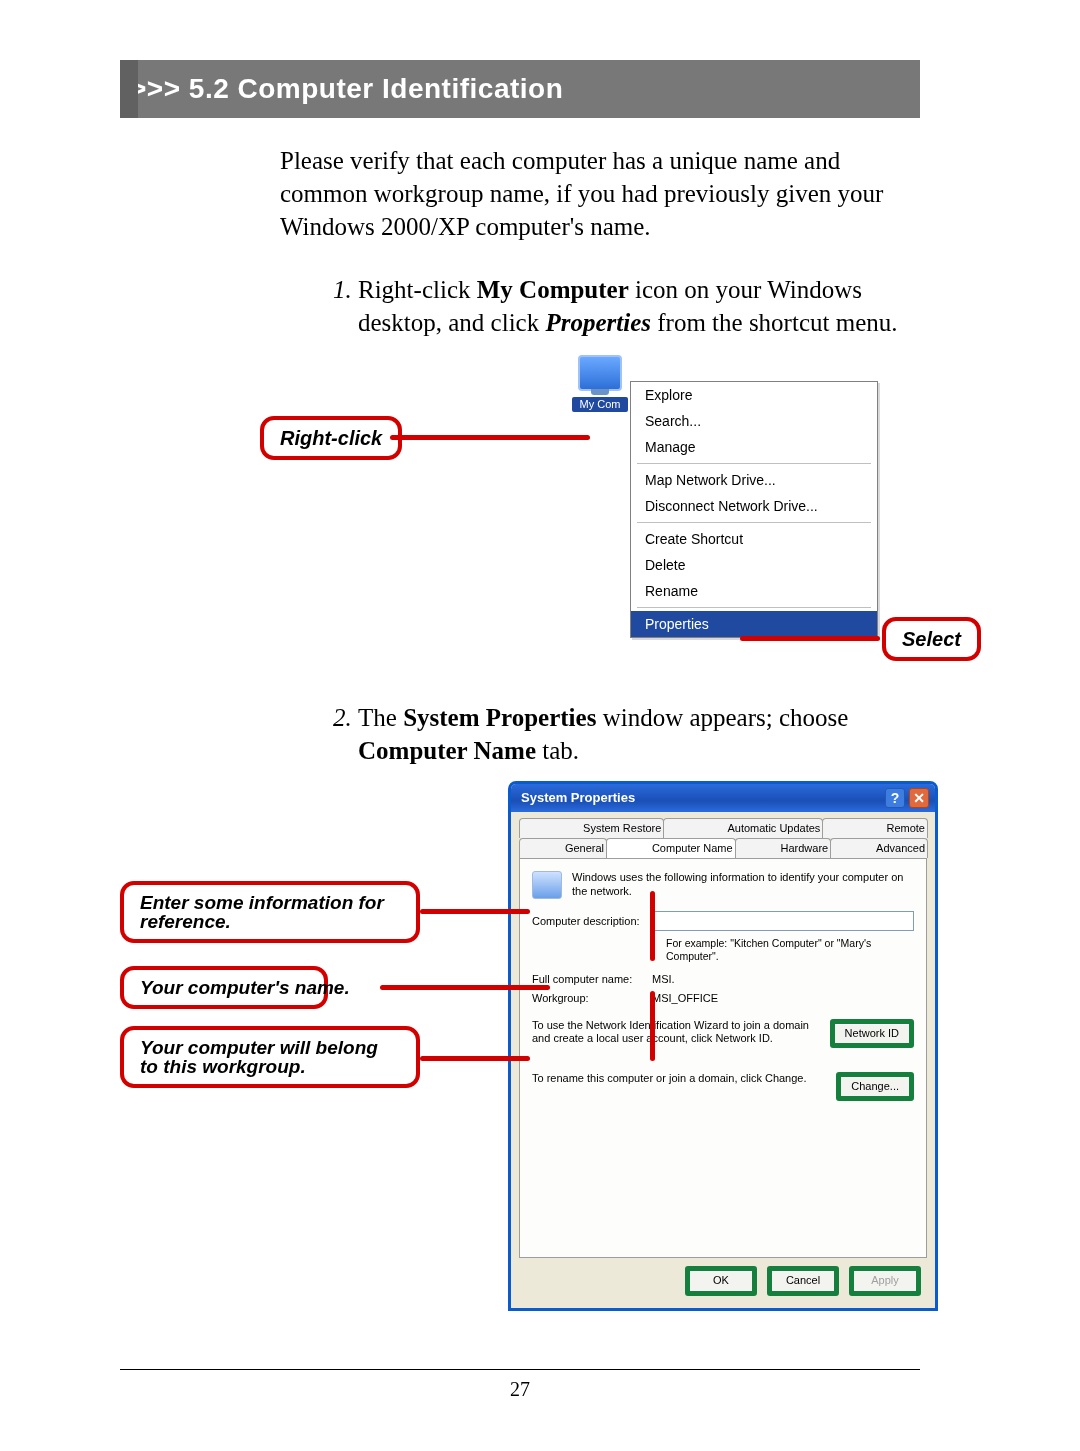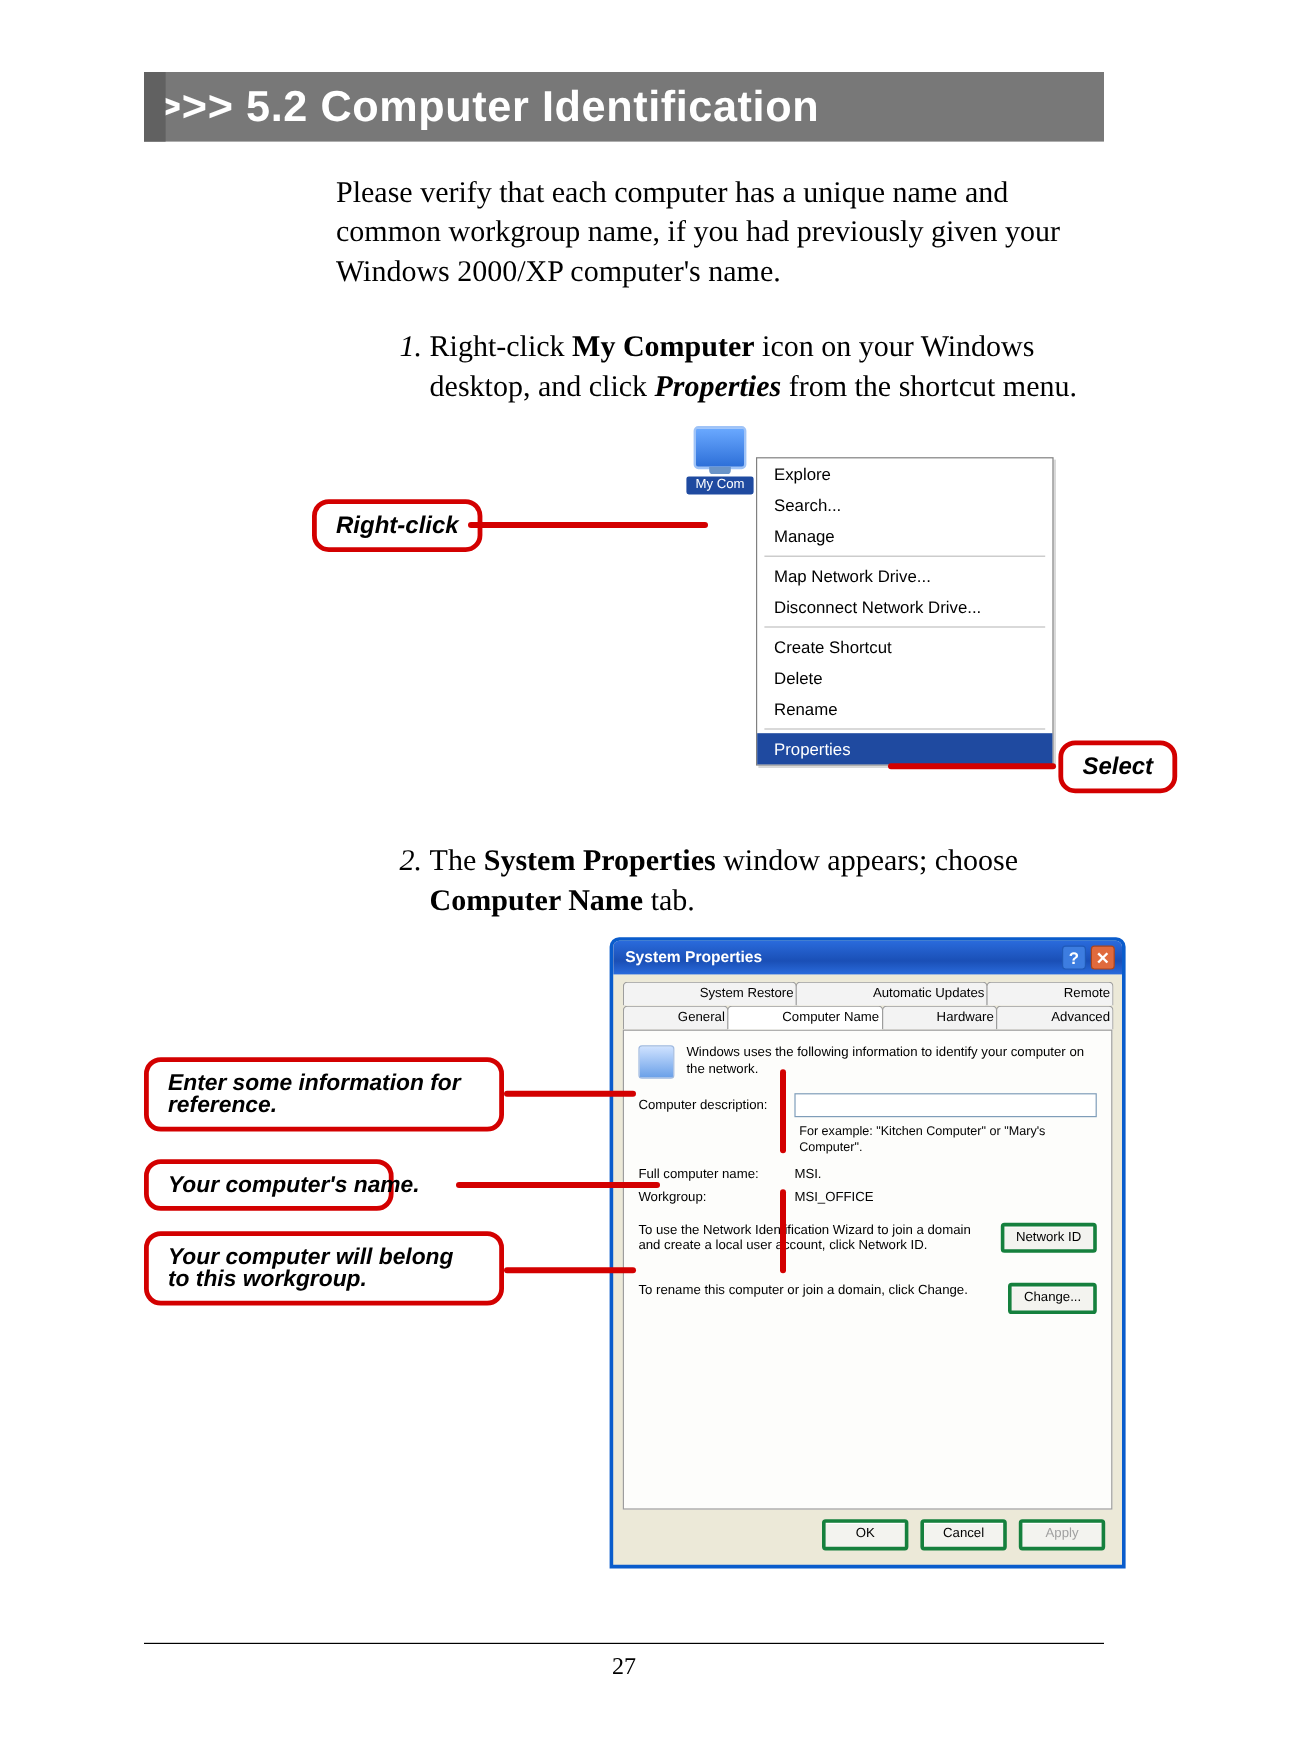">>> 5.2 Computer Identification" .sec-heading { font-size: 36px -> 28px }
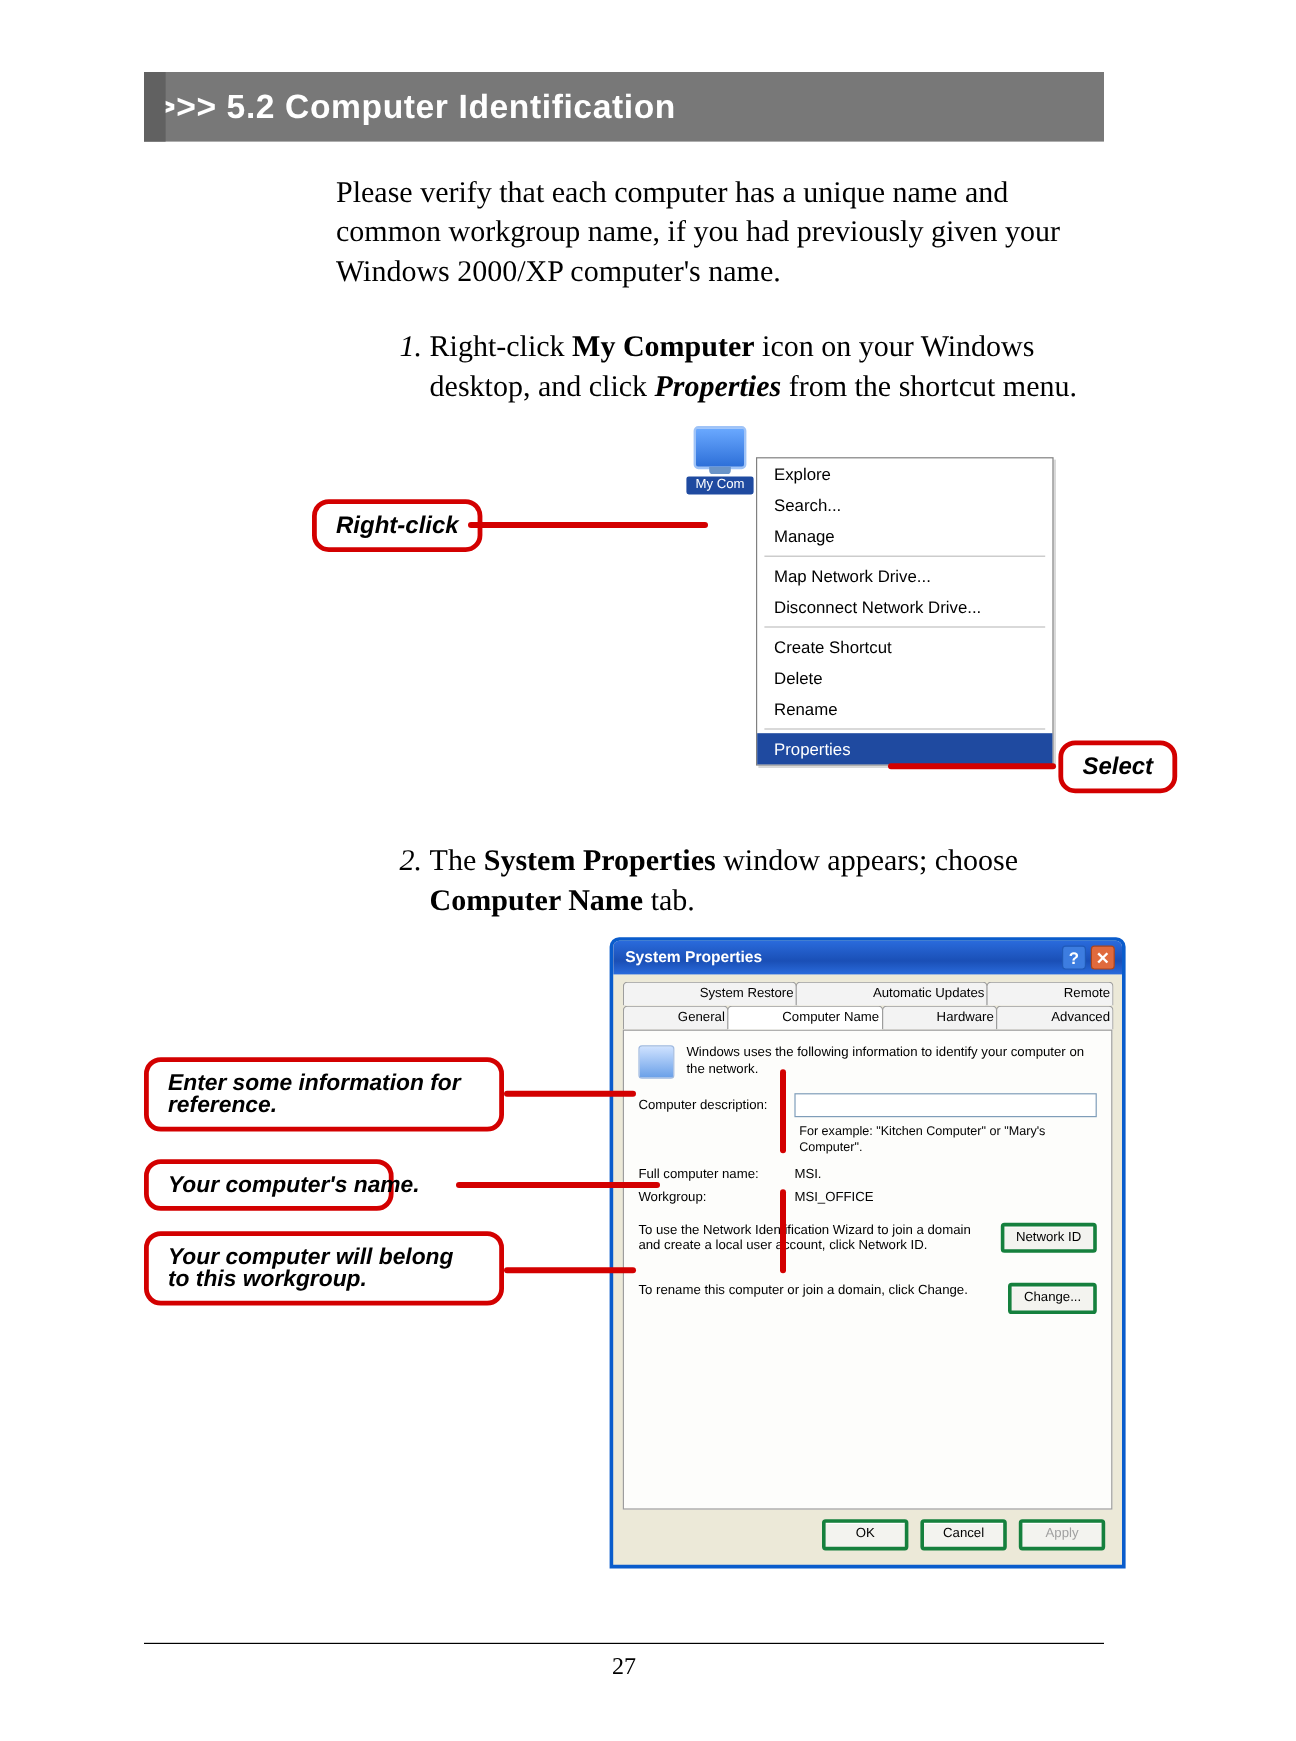"Computer description:" .form-row { gap: 10px -> none }
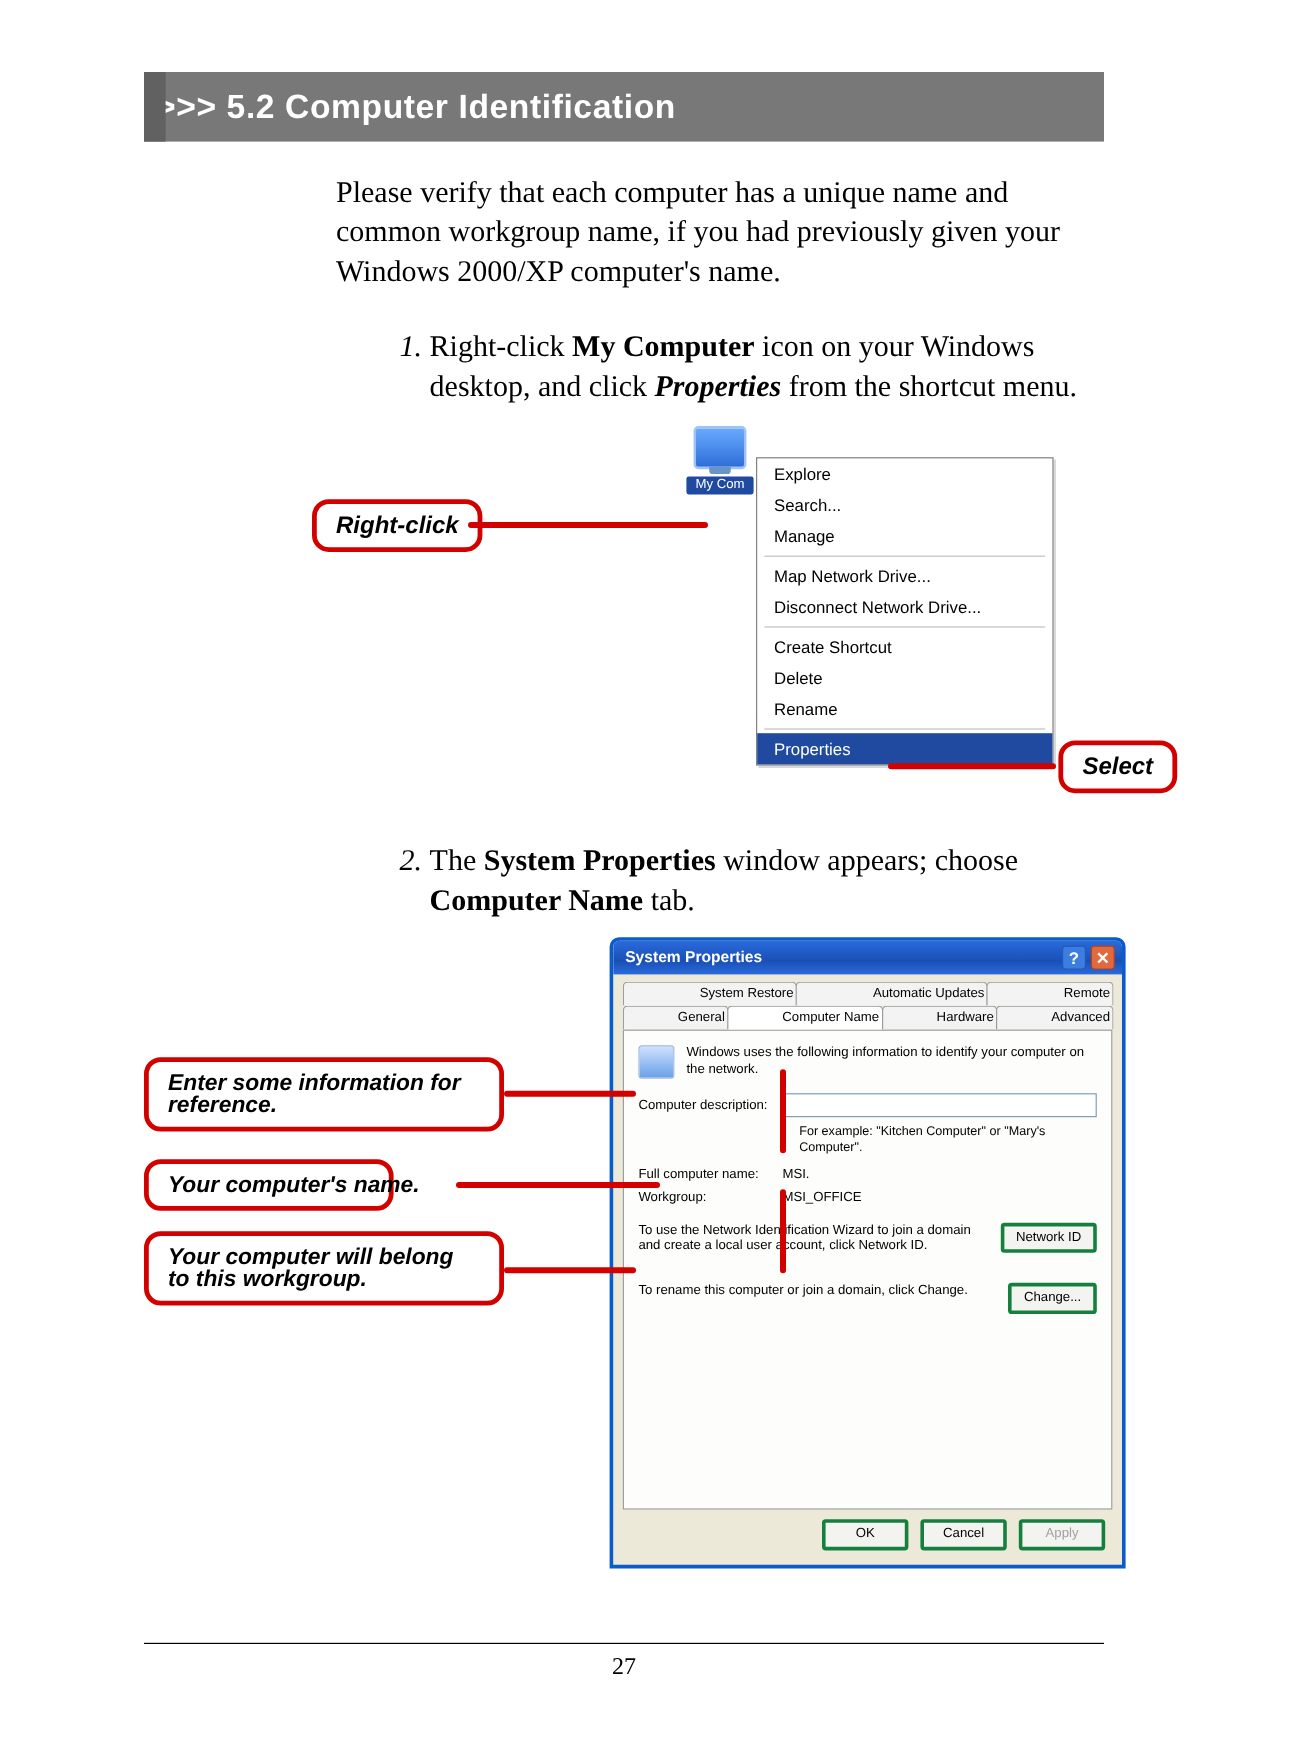"Network ID" .btn { border: 3px solid #15803d -> 5px solid #15803d }
